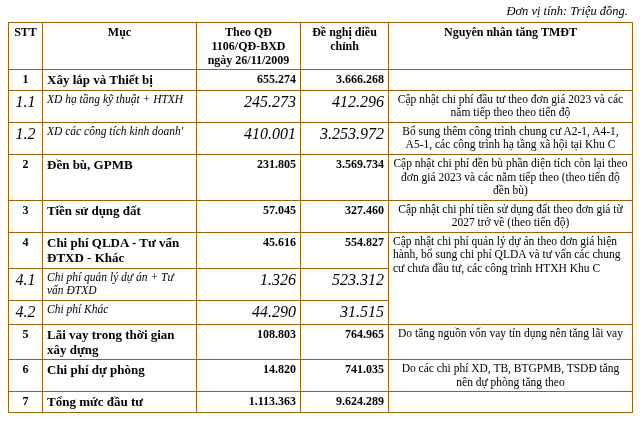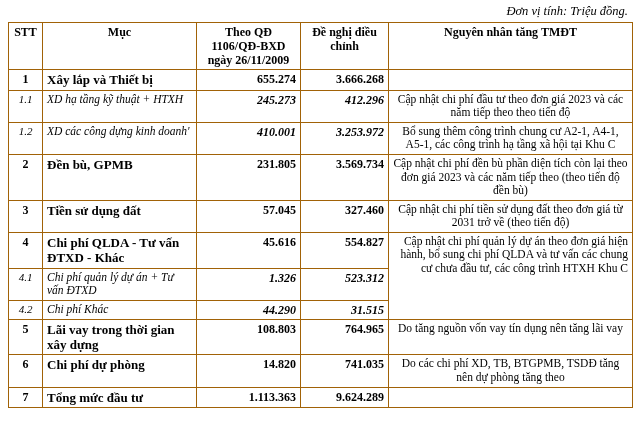"1.1" td.stt.sub { font-size: 11px -> 16px }
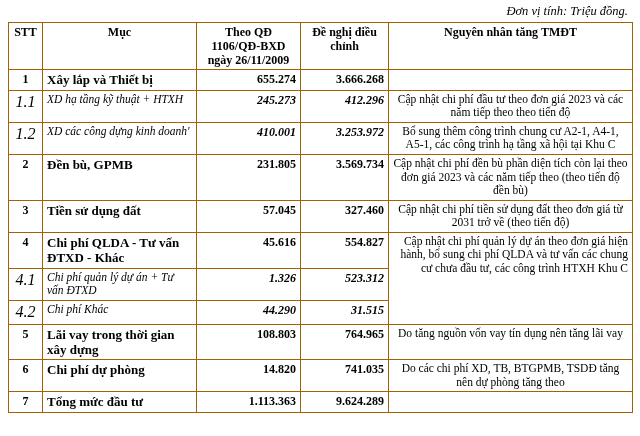"245.273" td.num.sub { font-size: 12px -> 16px; font-weight: bold -> normal }
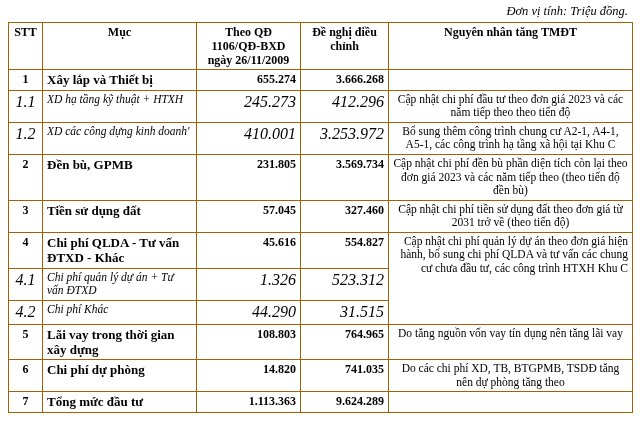"XD các công dựng kinh" td.muc { text: dựng -> tích }
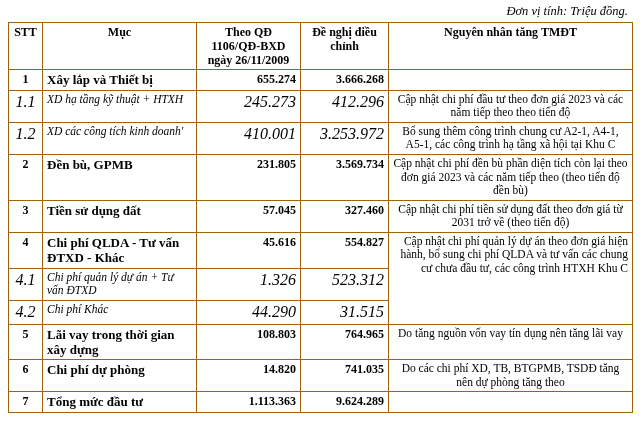"Cập nhật chi phí tiền" td.note { text: 2031 -> 2027 }
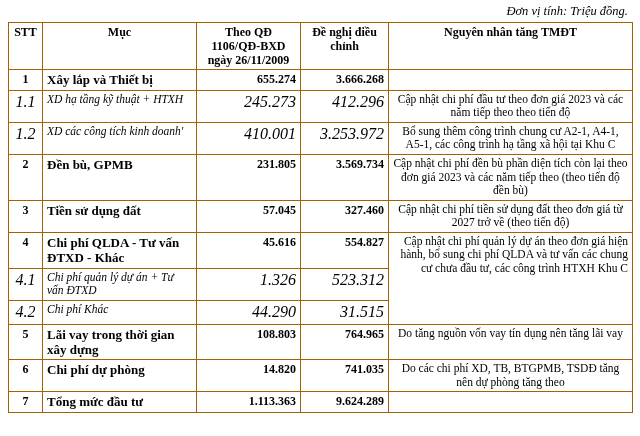"Cập nhật chi phí quản" td.note.center { text-align: right -> left }
